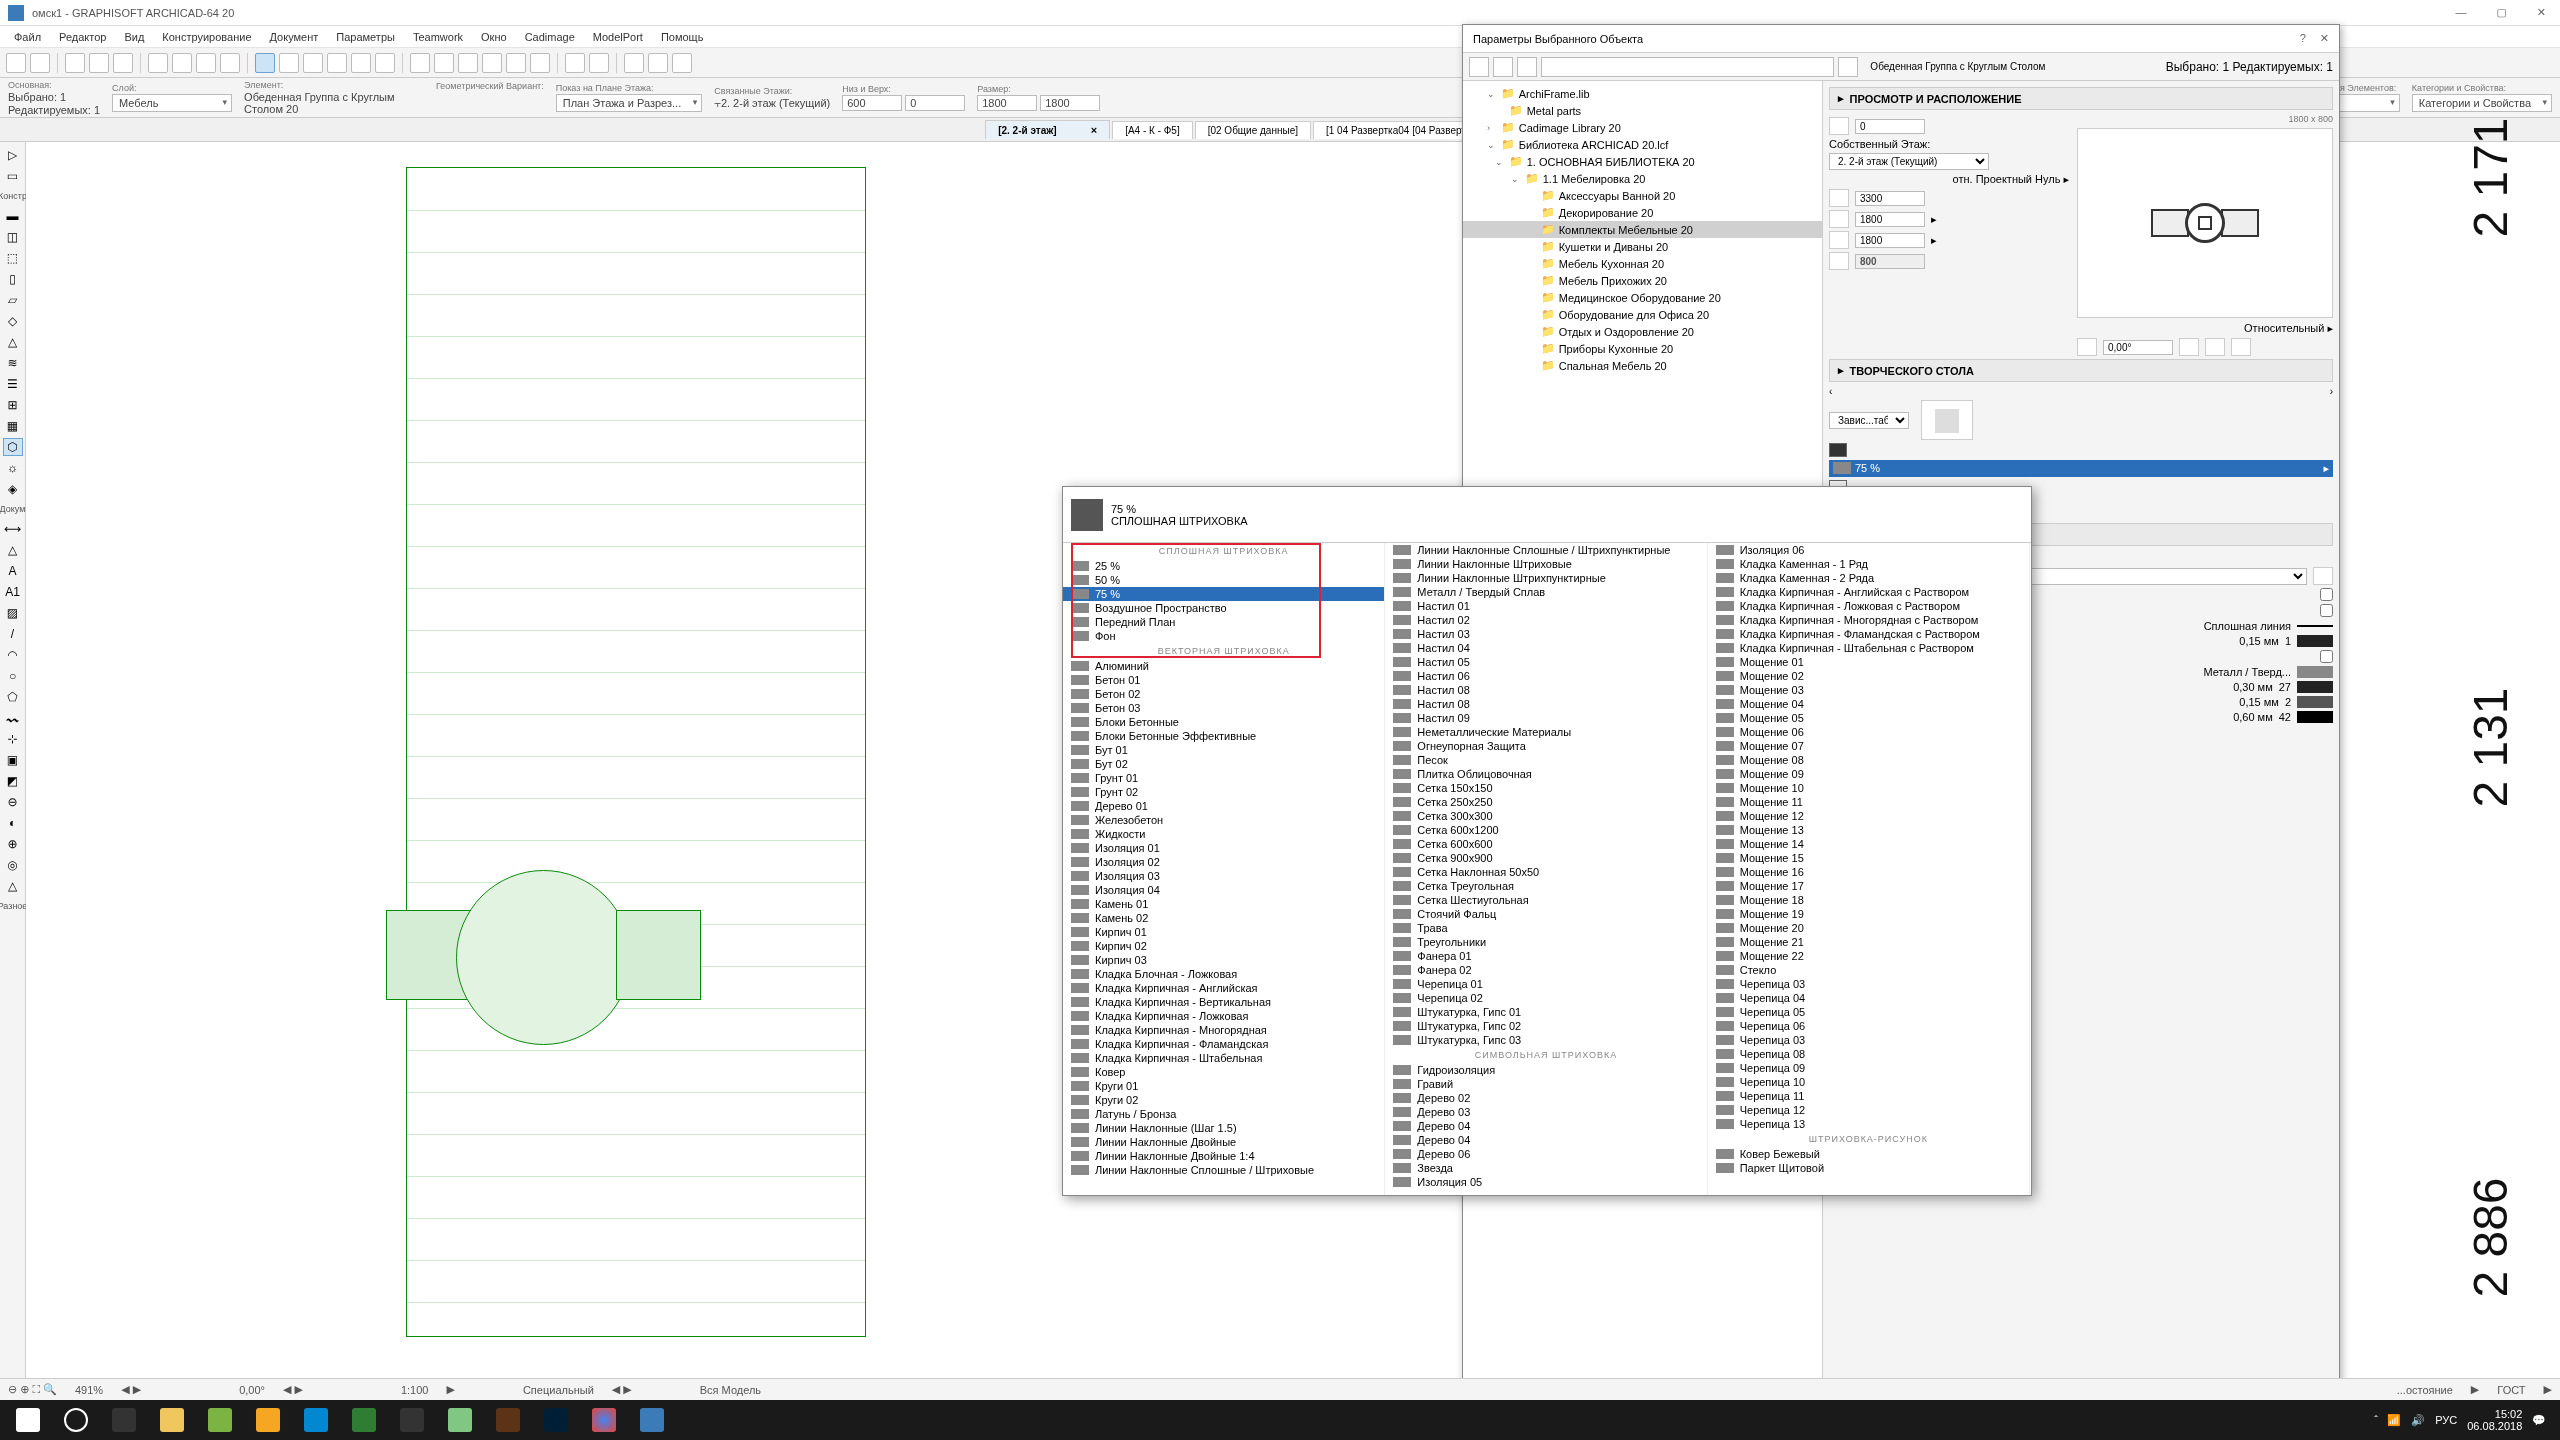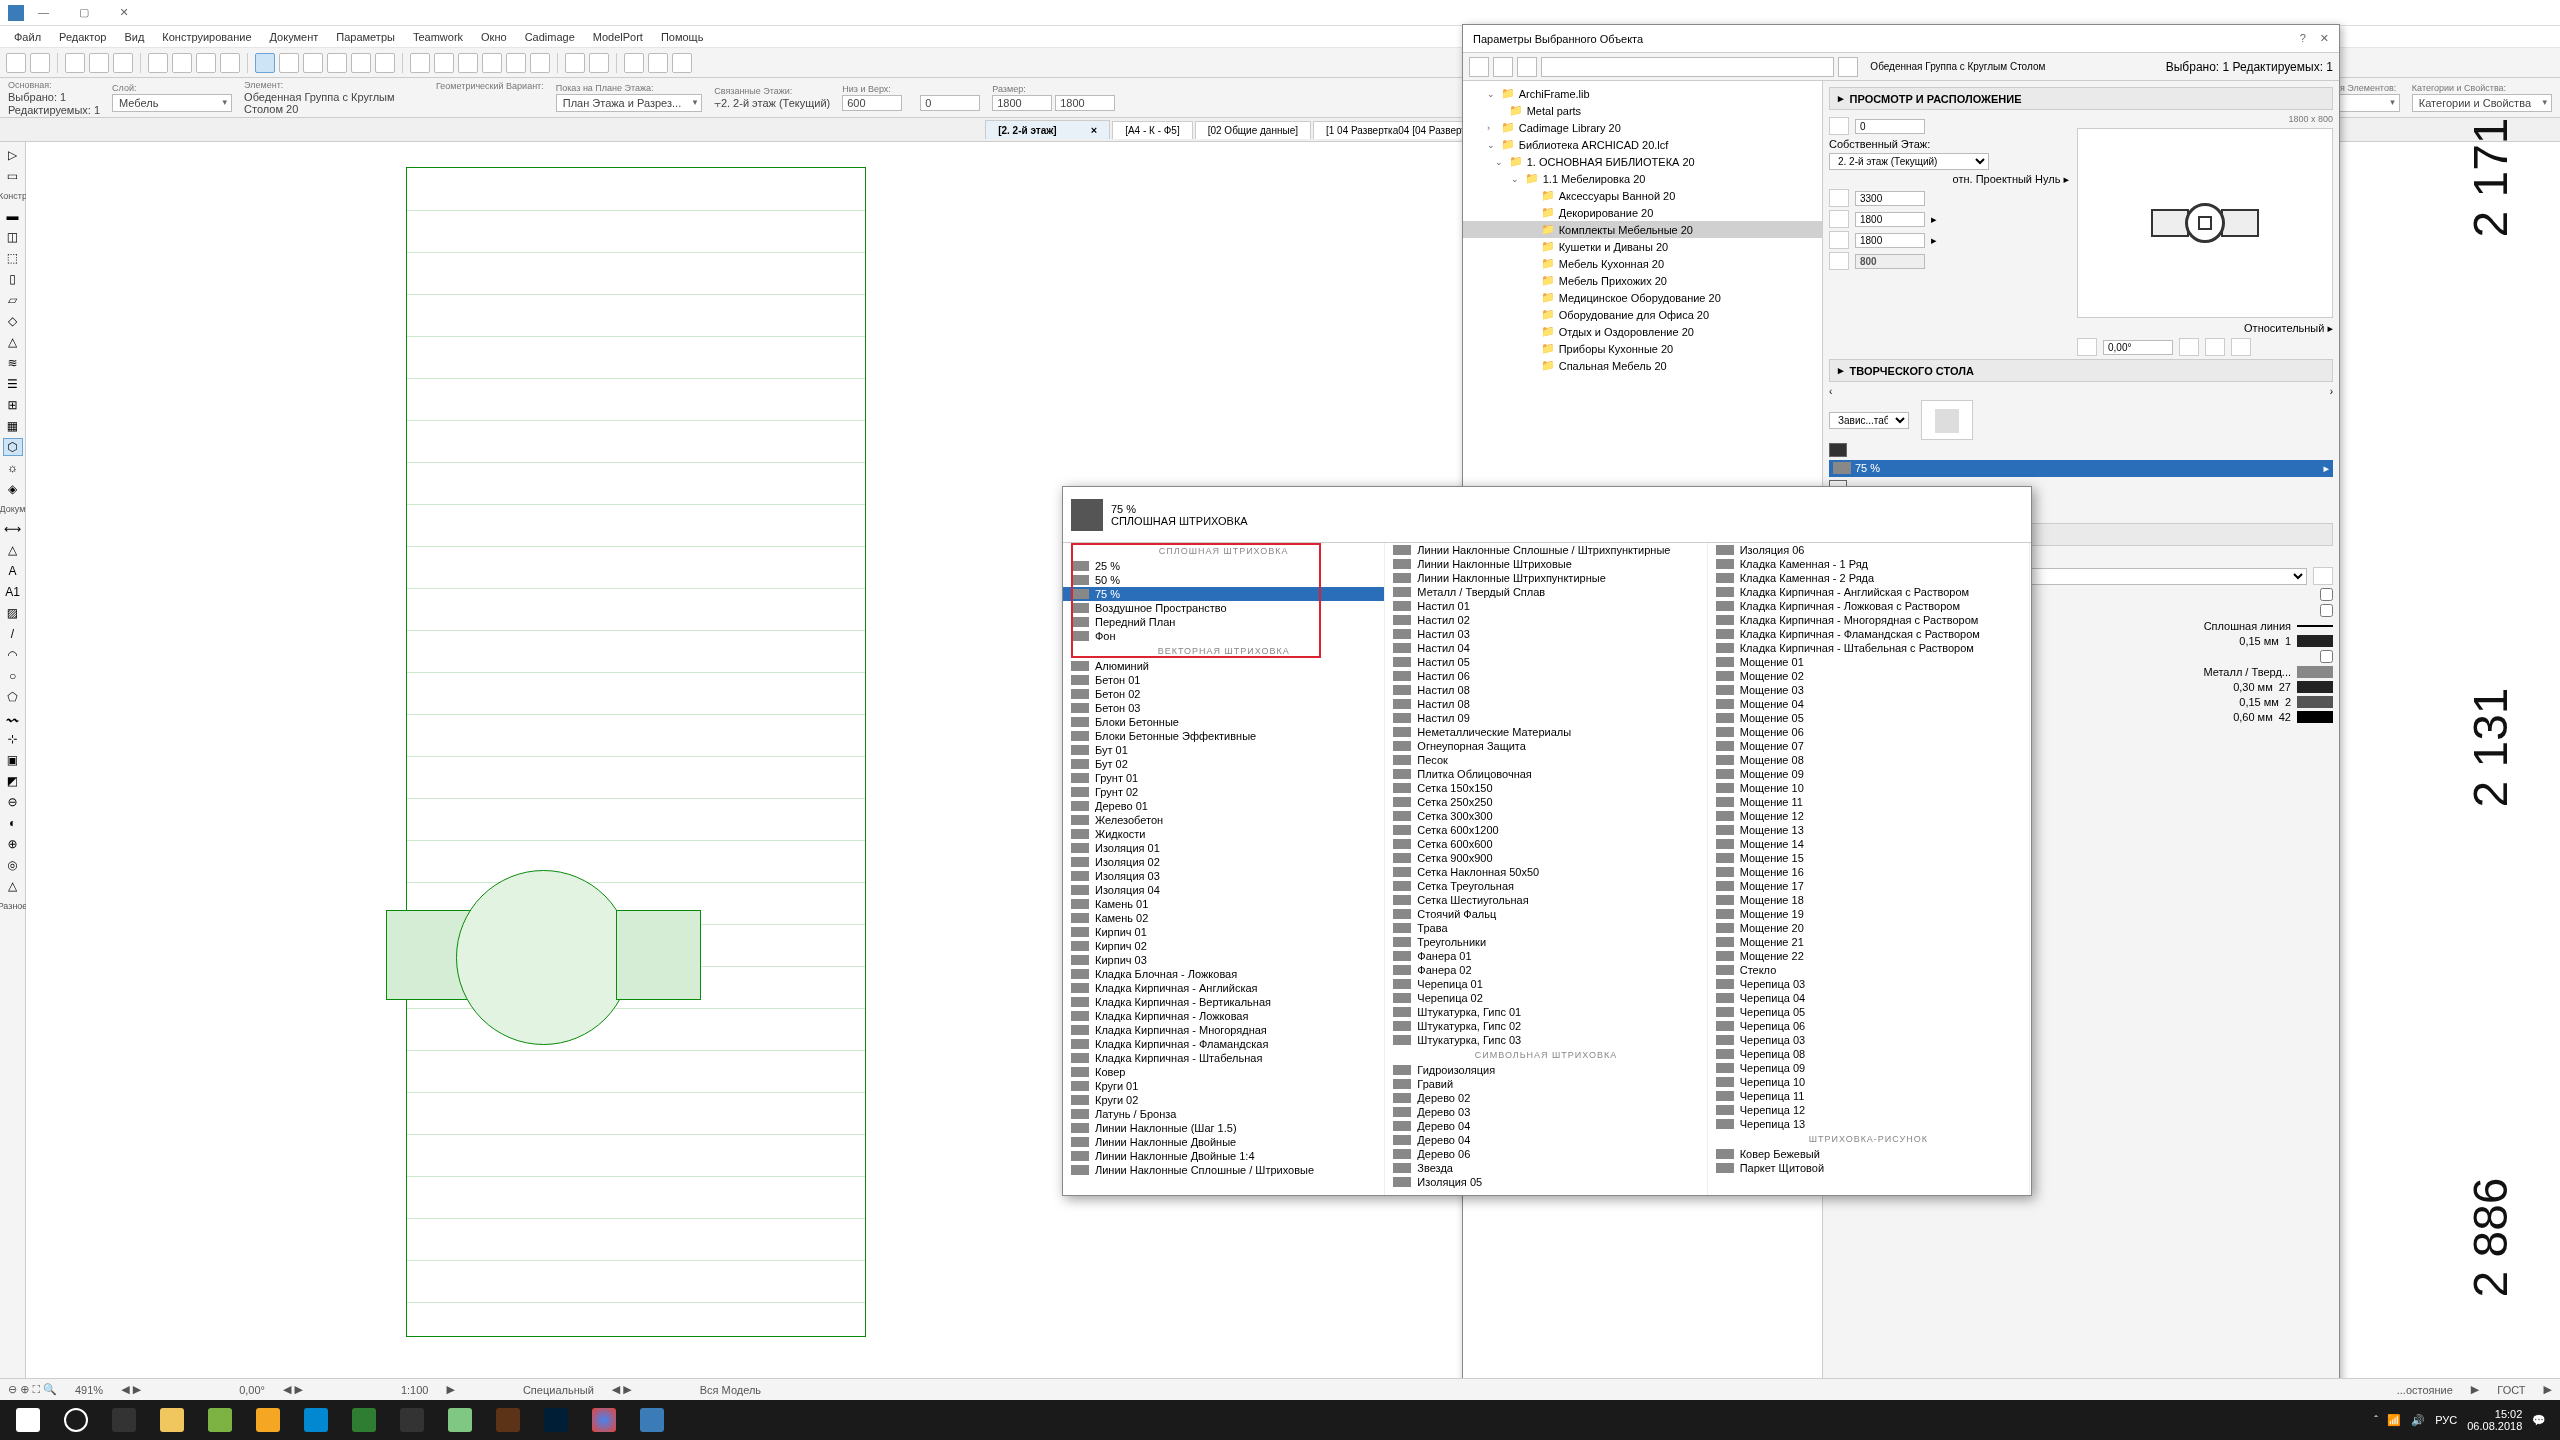"омск1 - GRAPHISOFT ARCHICAD-64 20" span.title { html: none -> <span>омск1 - GRAPHISOFT ARCHICAD-64 20</span> }
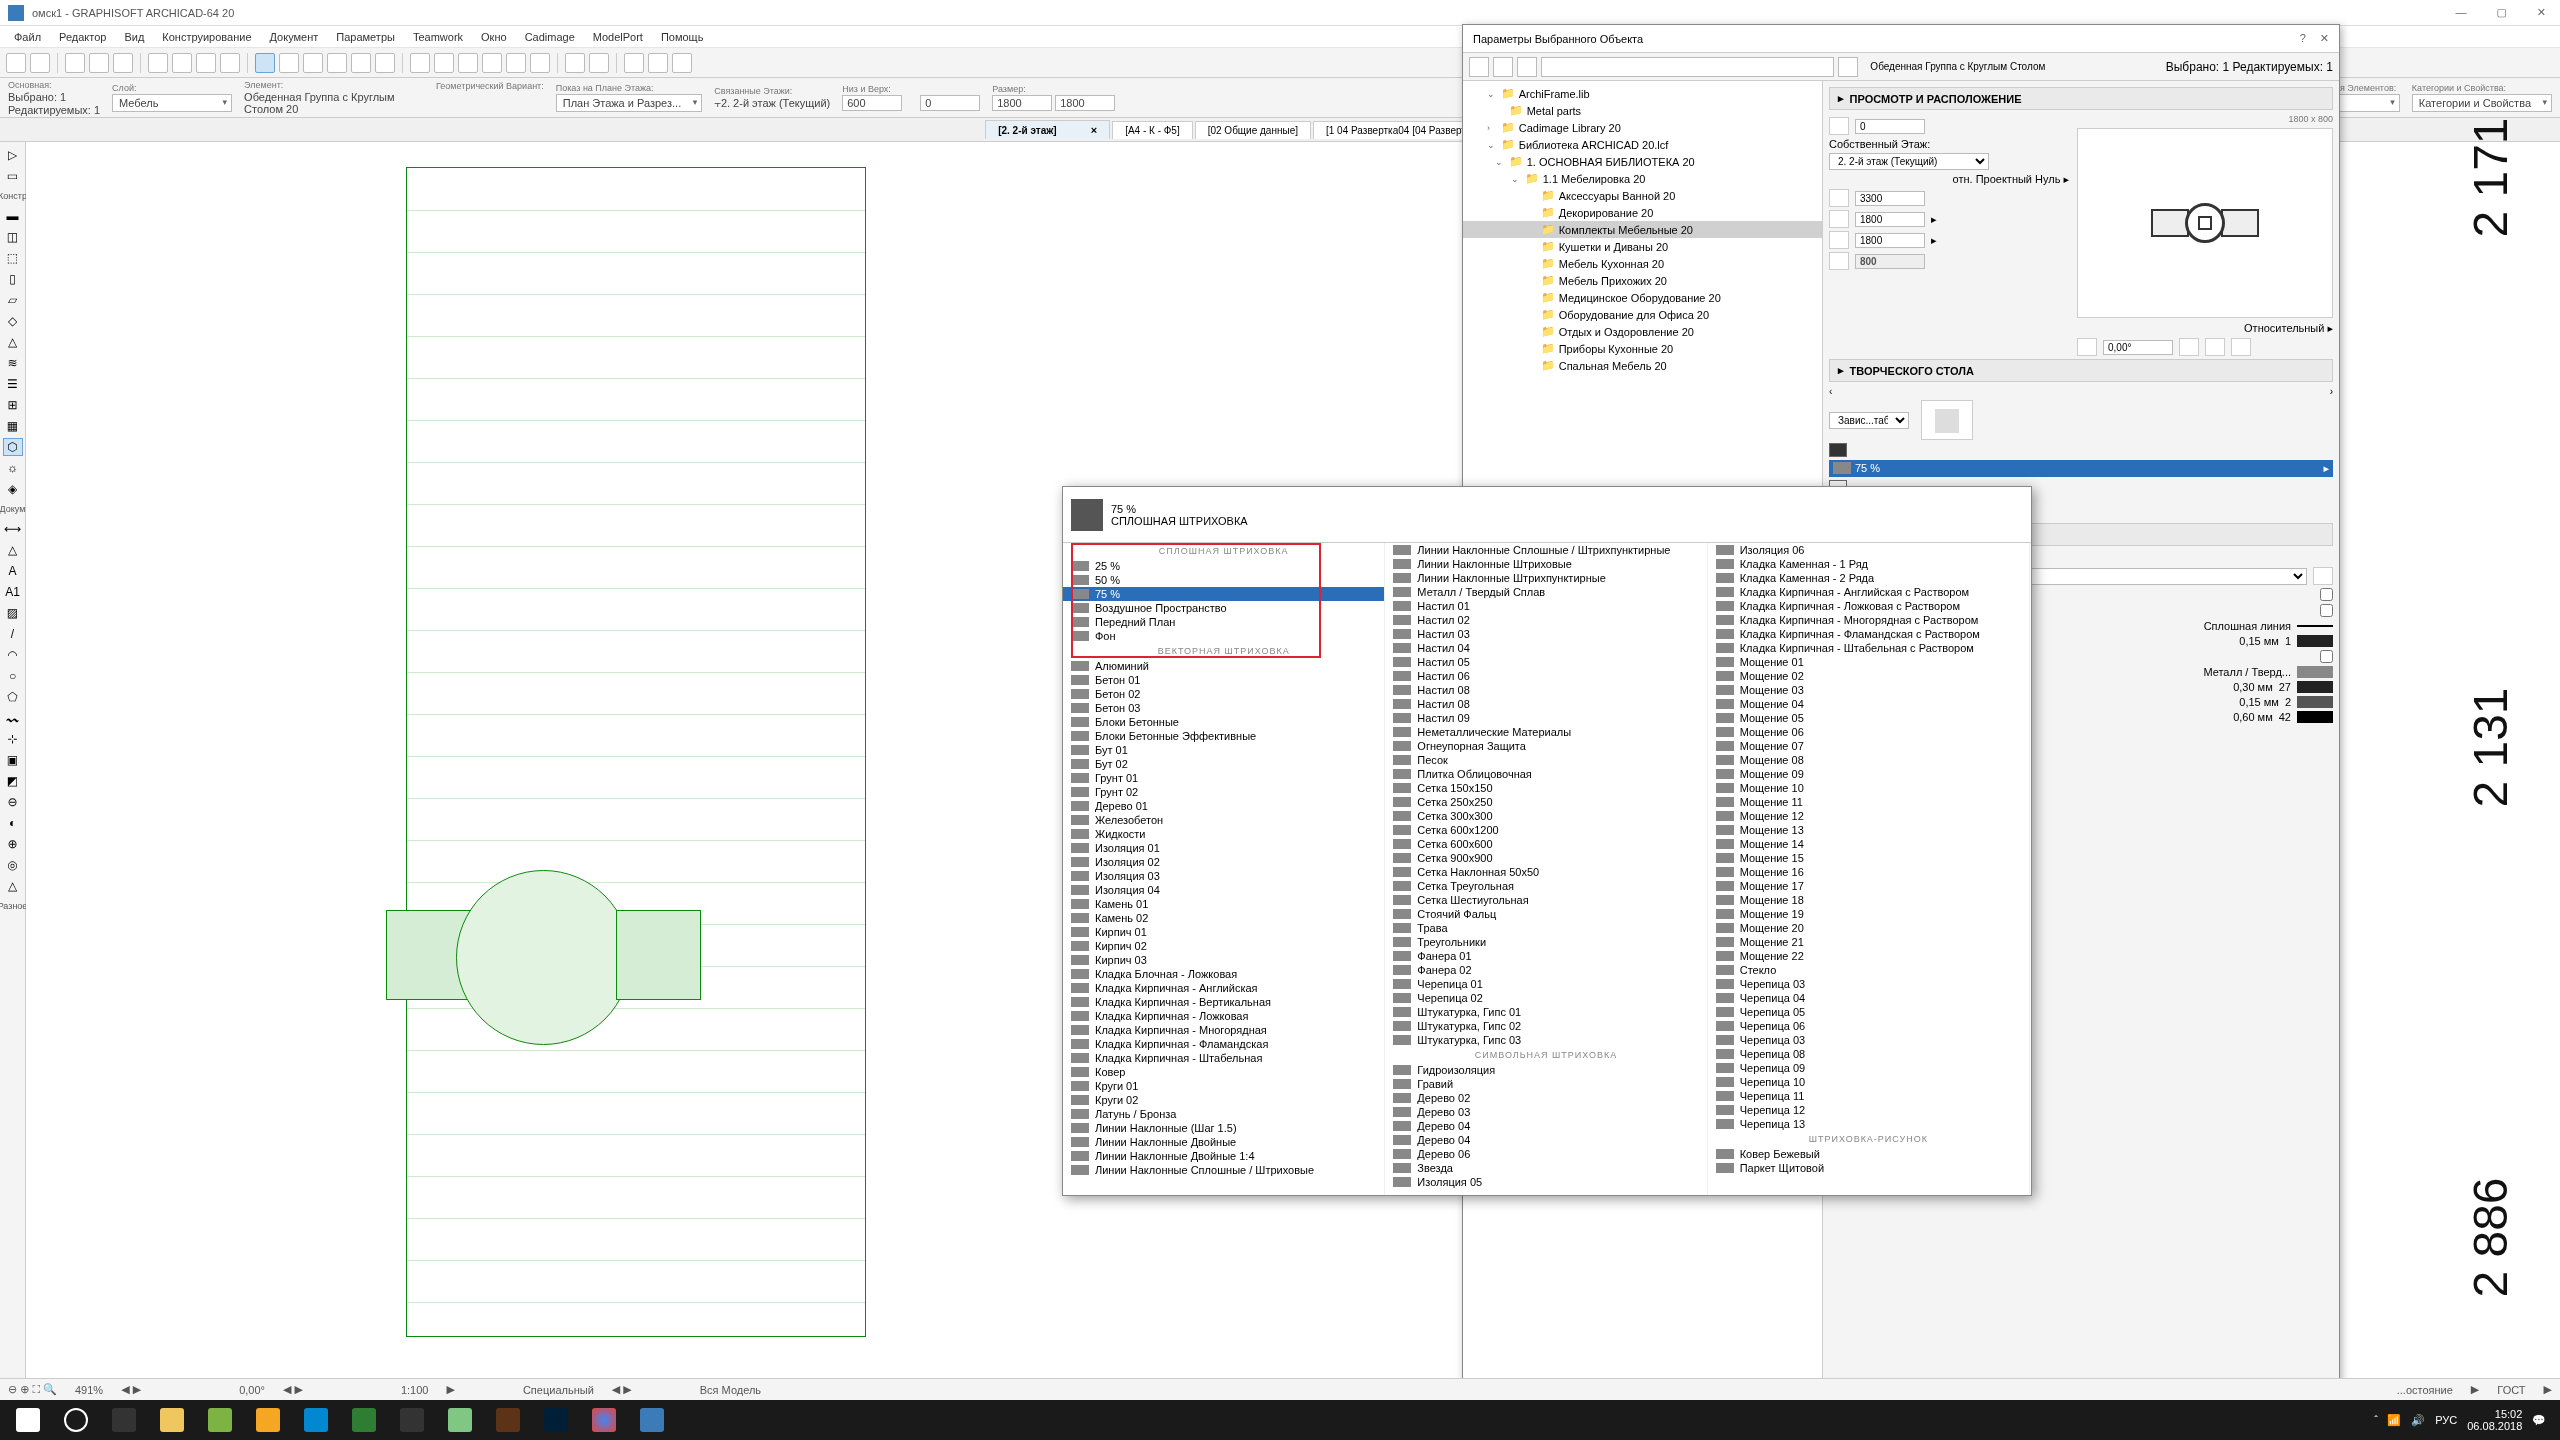"600" div { gap: 18px -> 3px }
